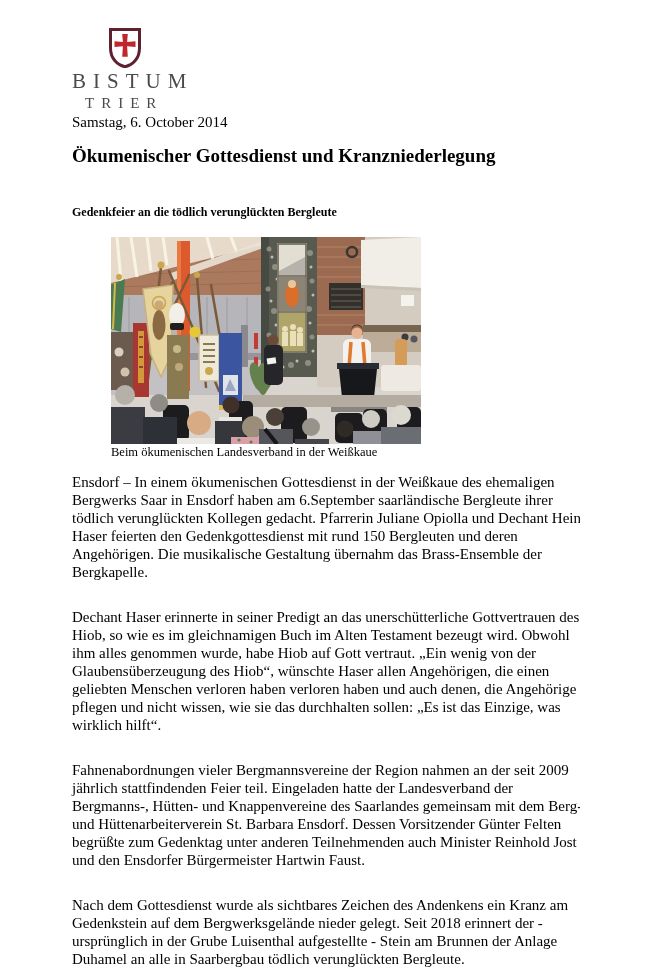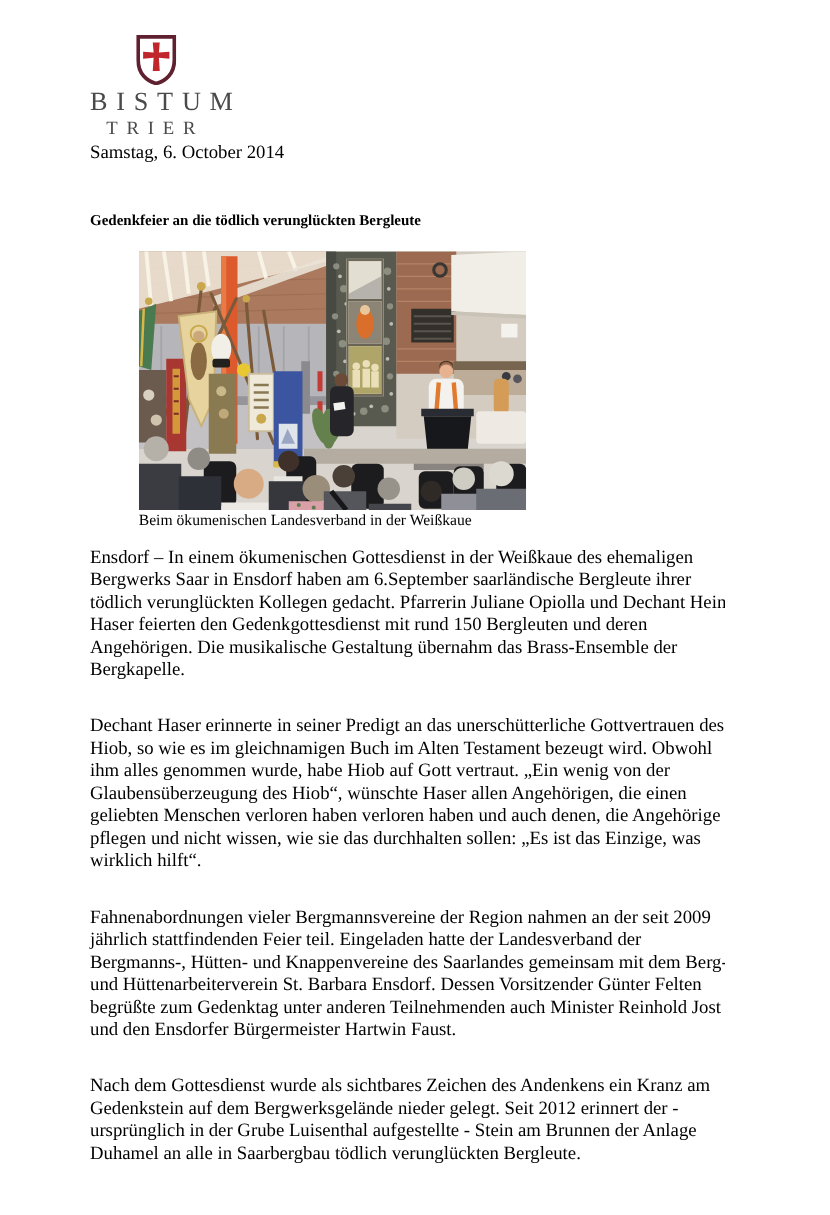"Ökumenischer Gottesdienst und" h1.article-title { html: none -> <h1>Ökumenischer Gottesdienst und Kranzniederlegung</h1> }
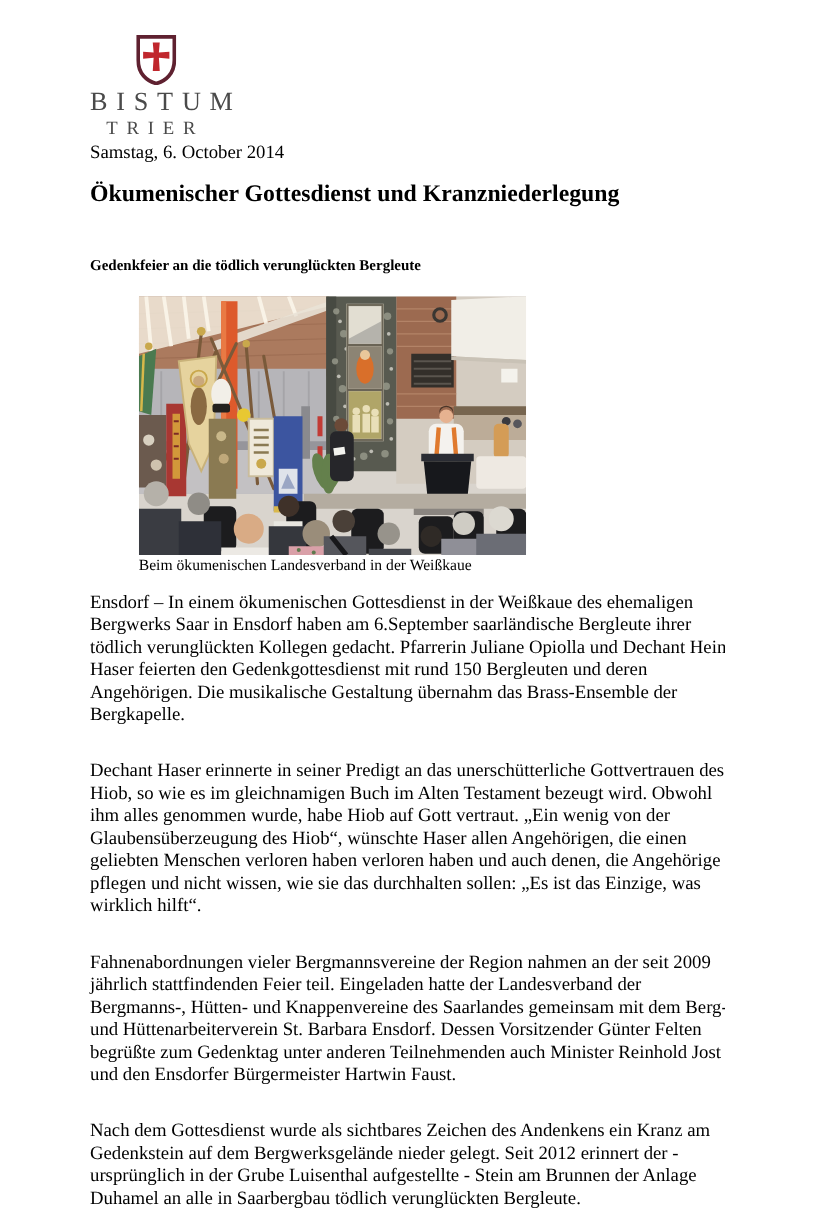"Nach dem Gottesdienst wurde als" p.para { text: 2012 -> 2018 }
